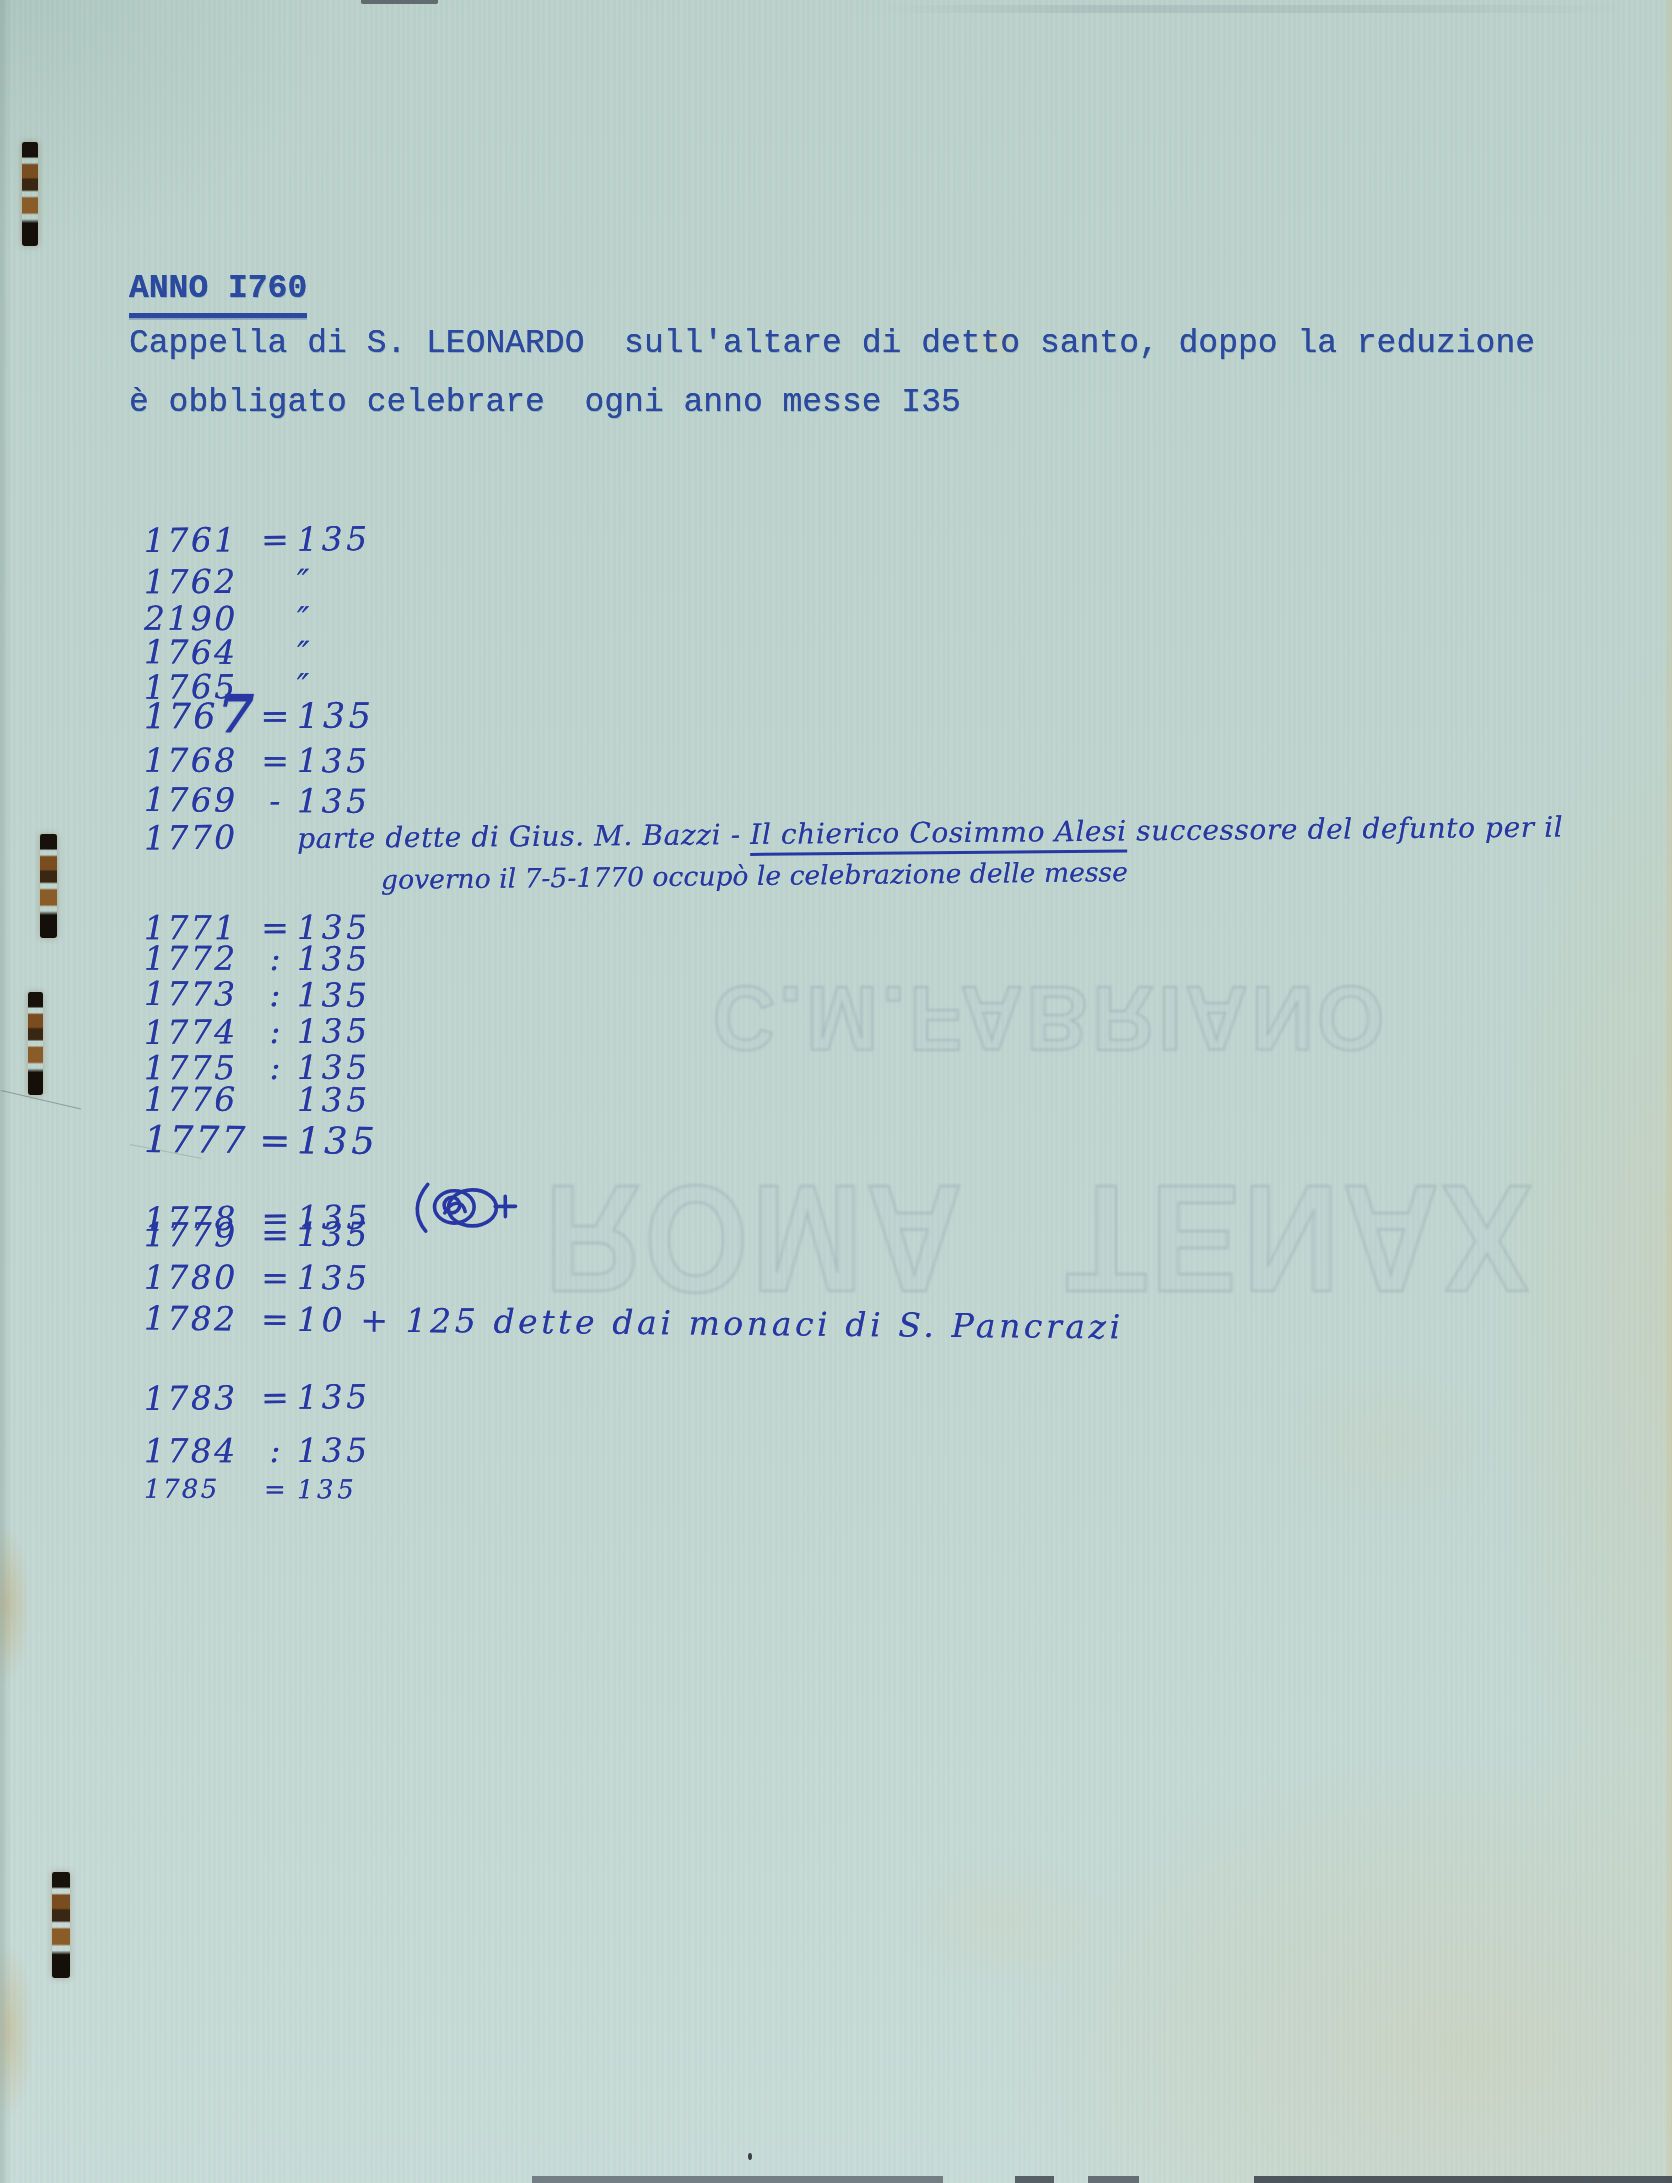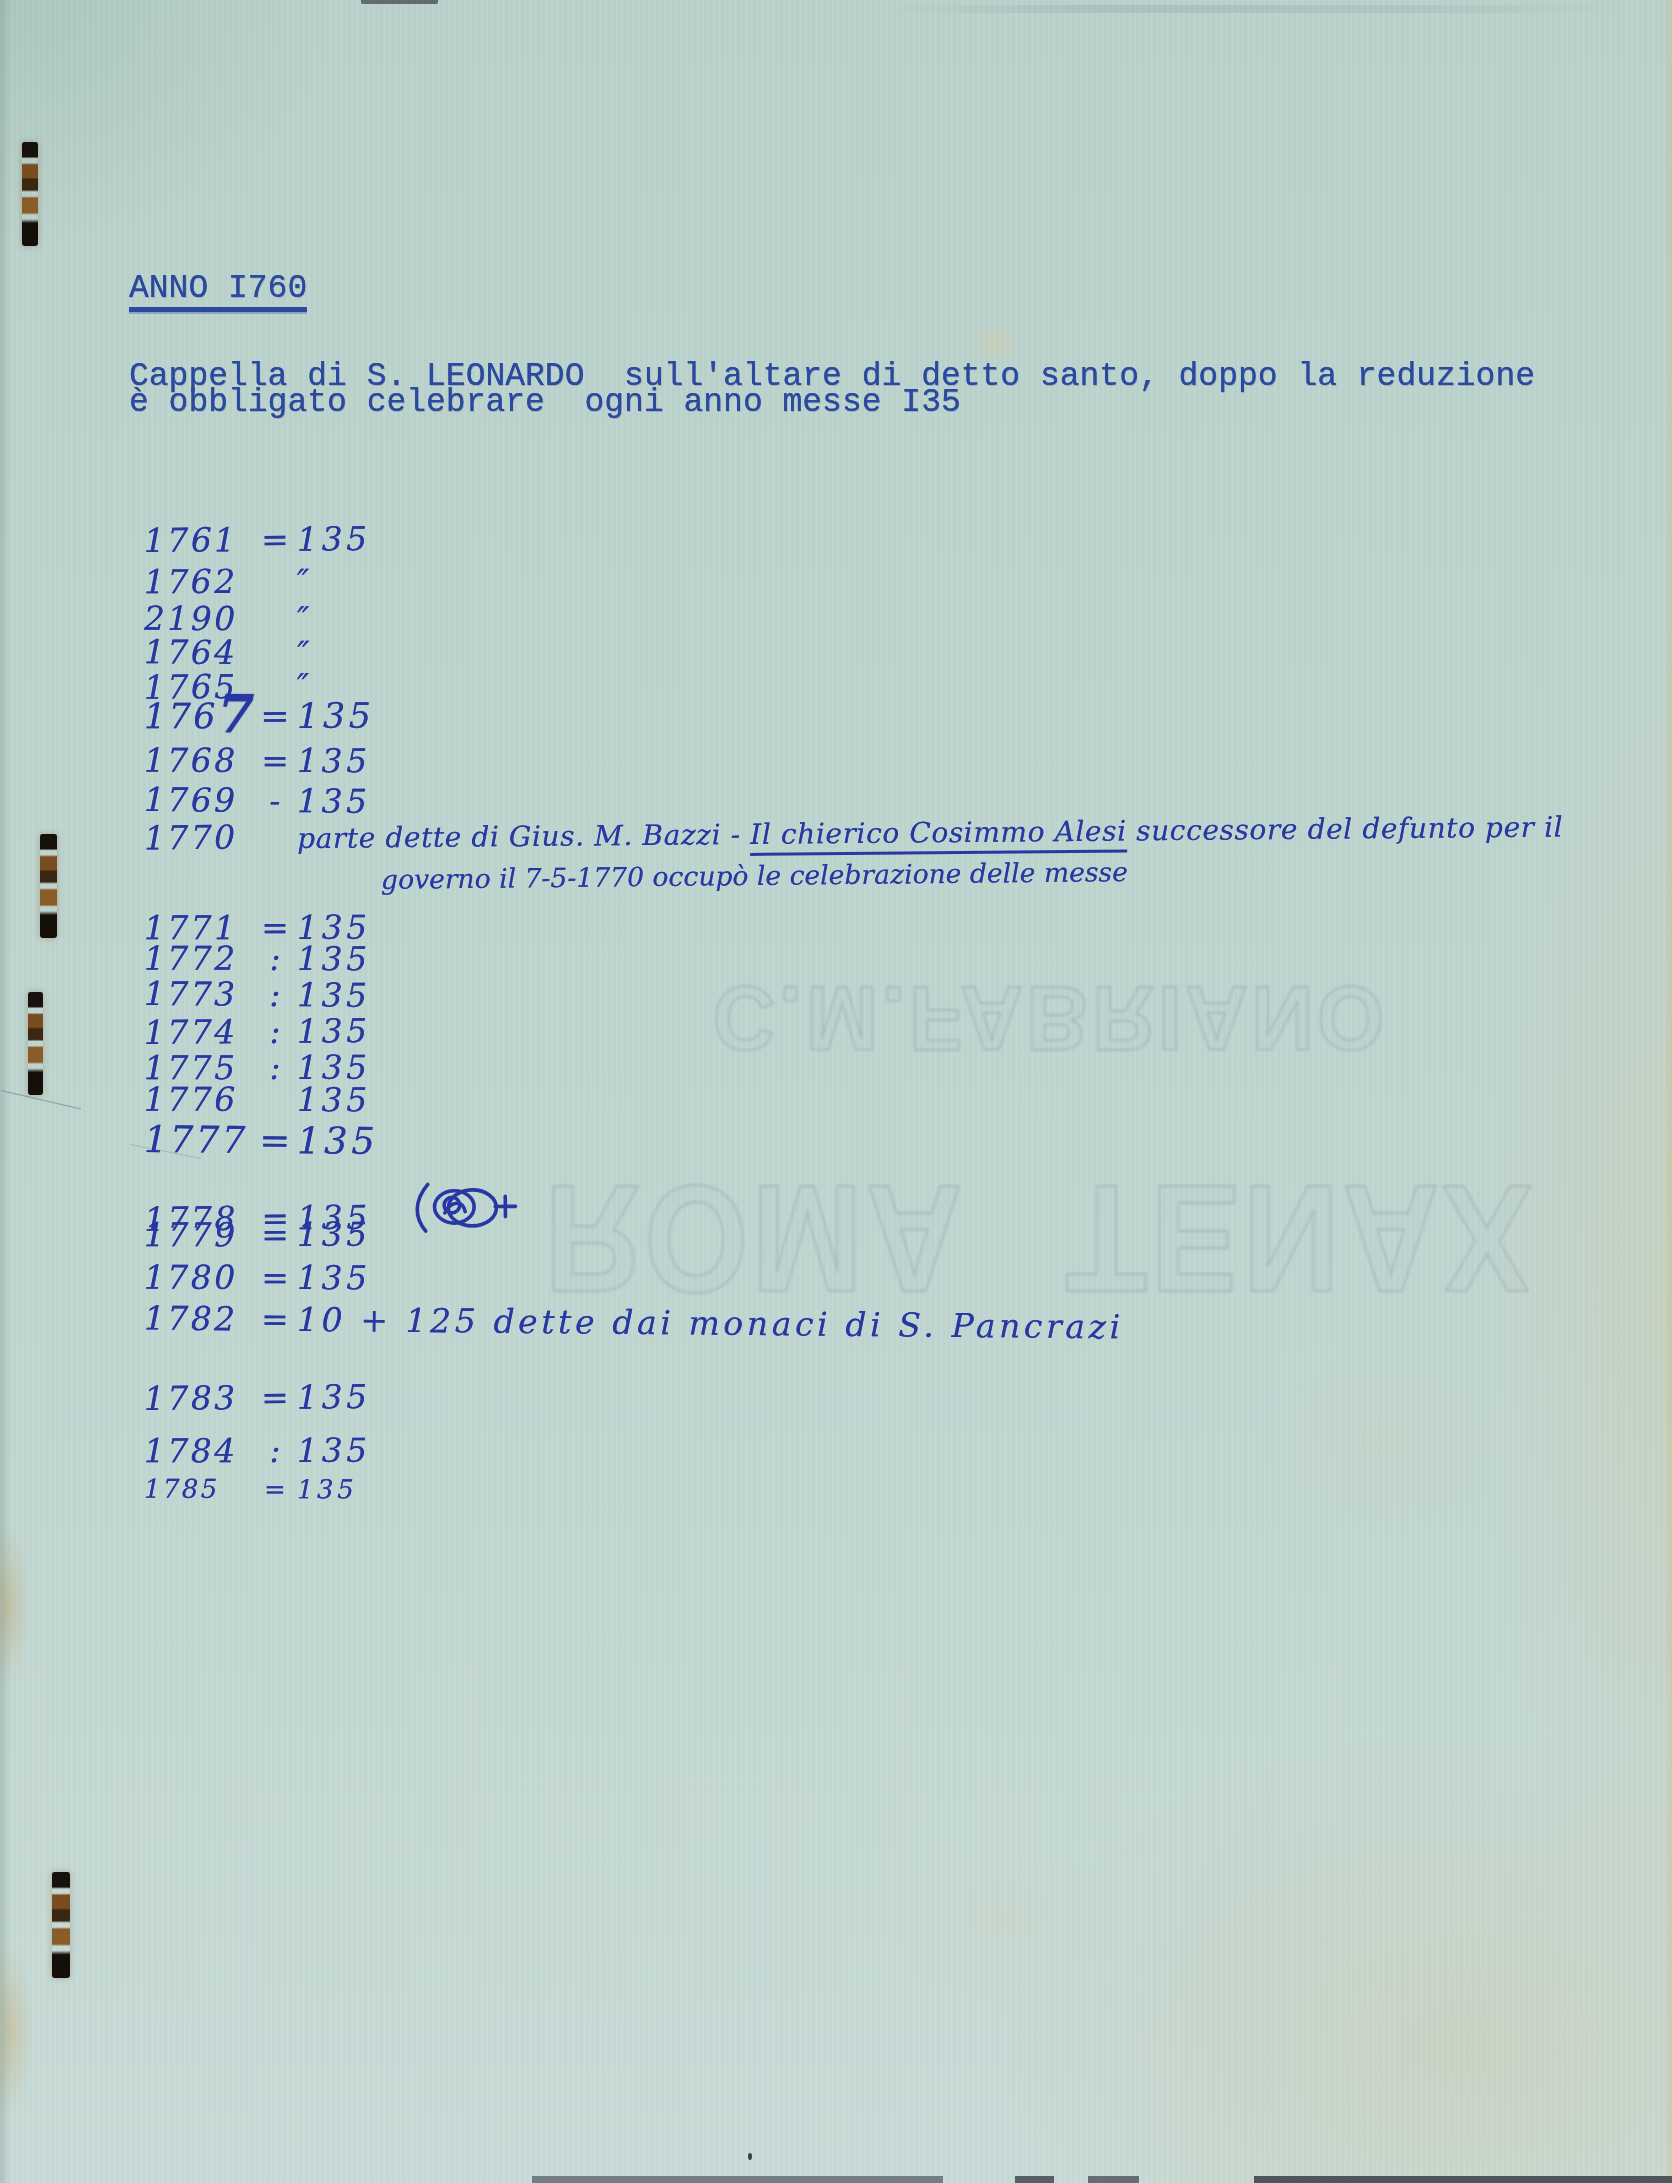"ANNO I760" .typed.title { font-weight: normal -> bold; padding-bottom: none -> 6px }
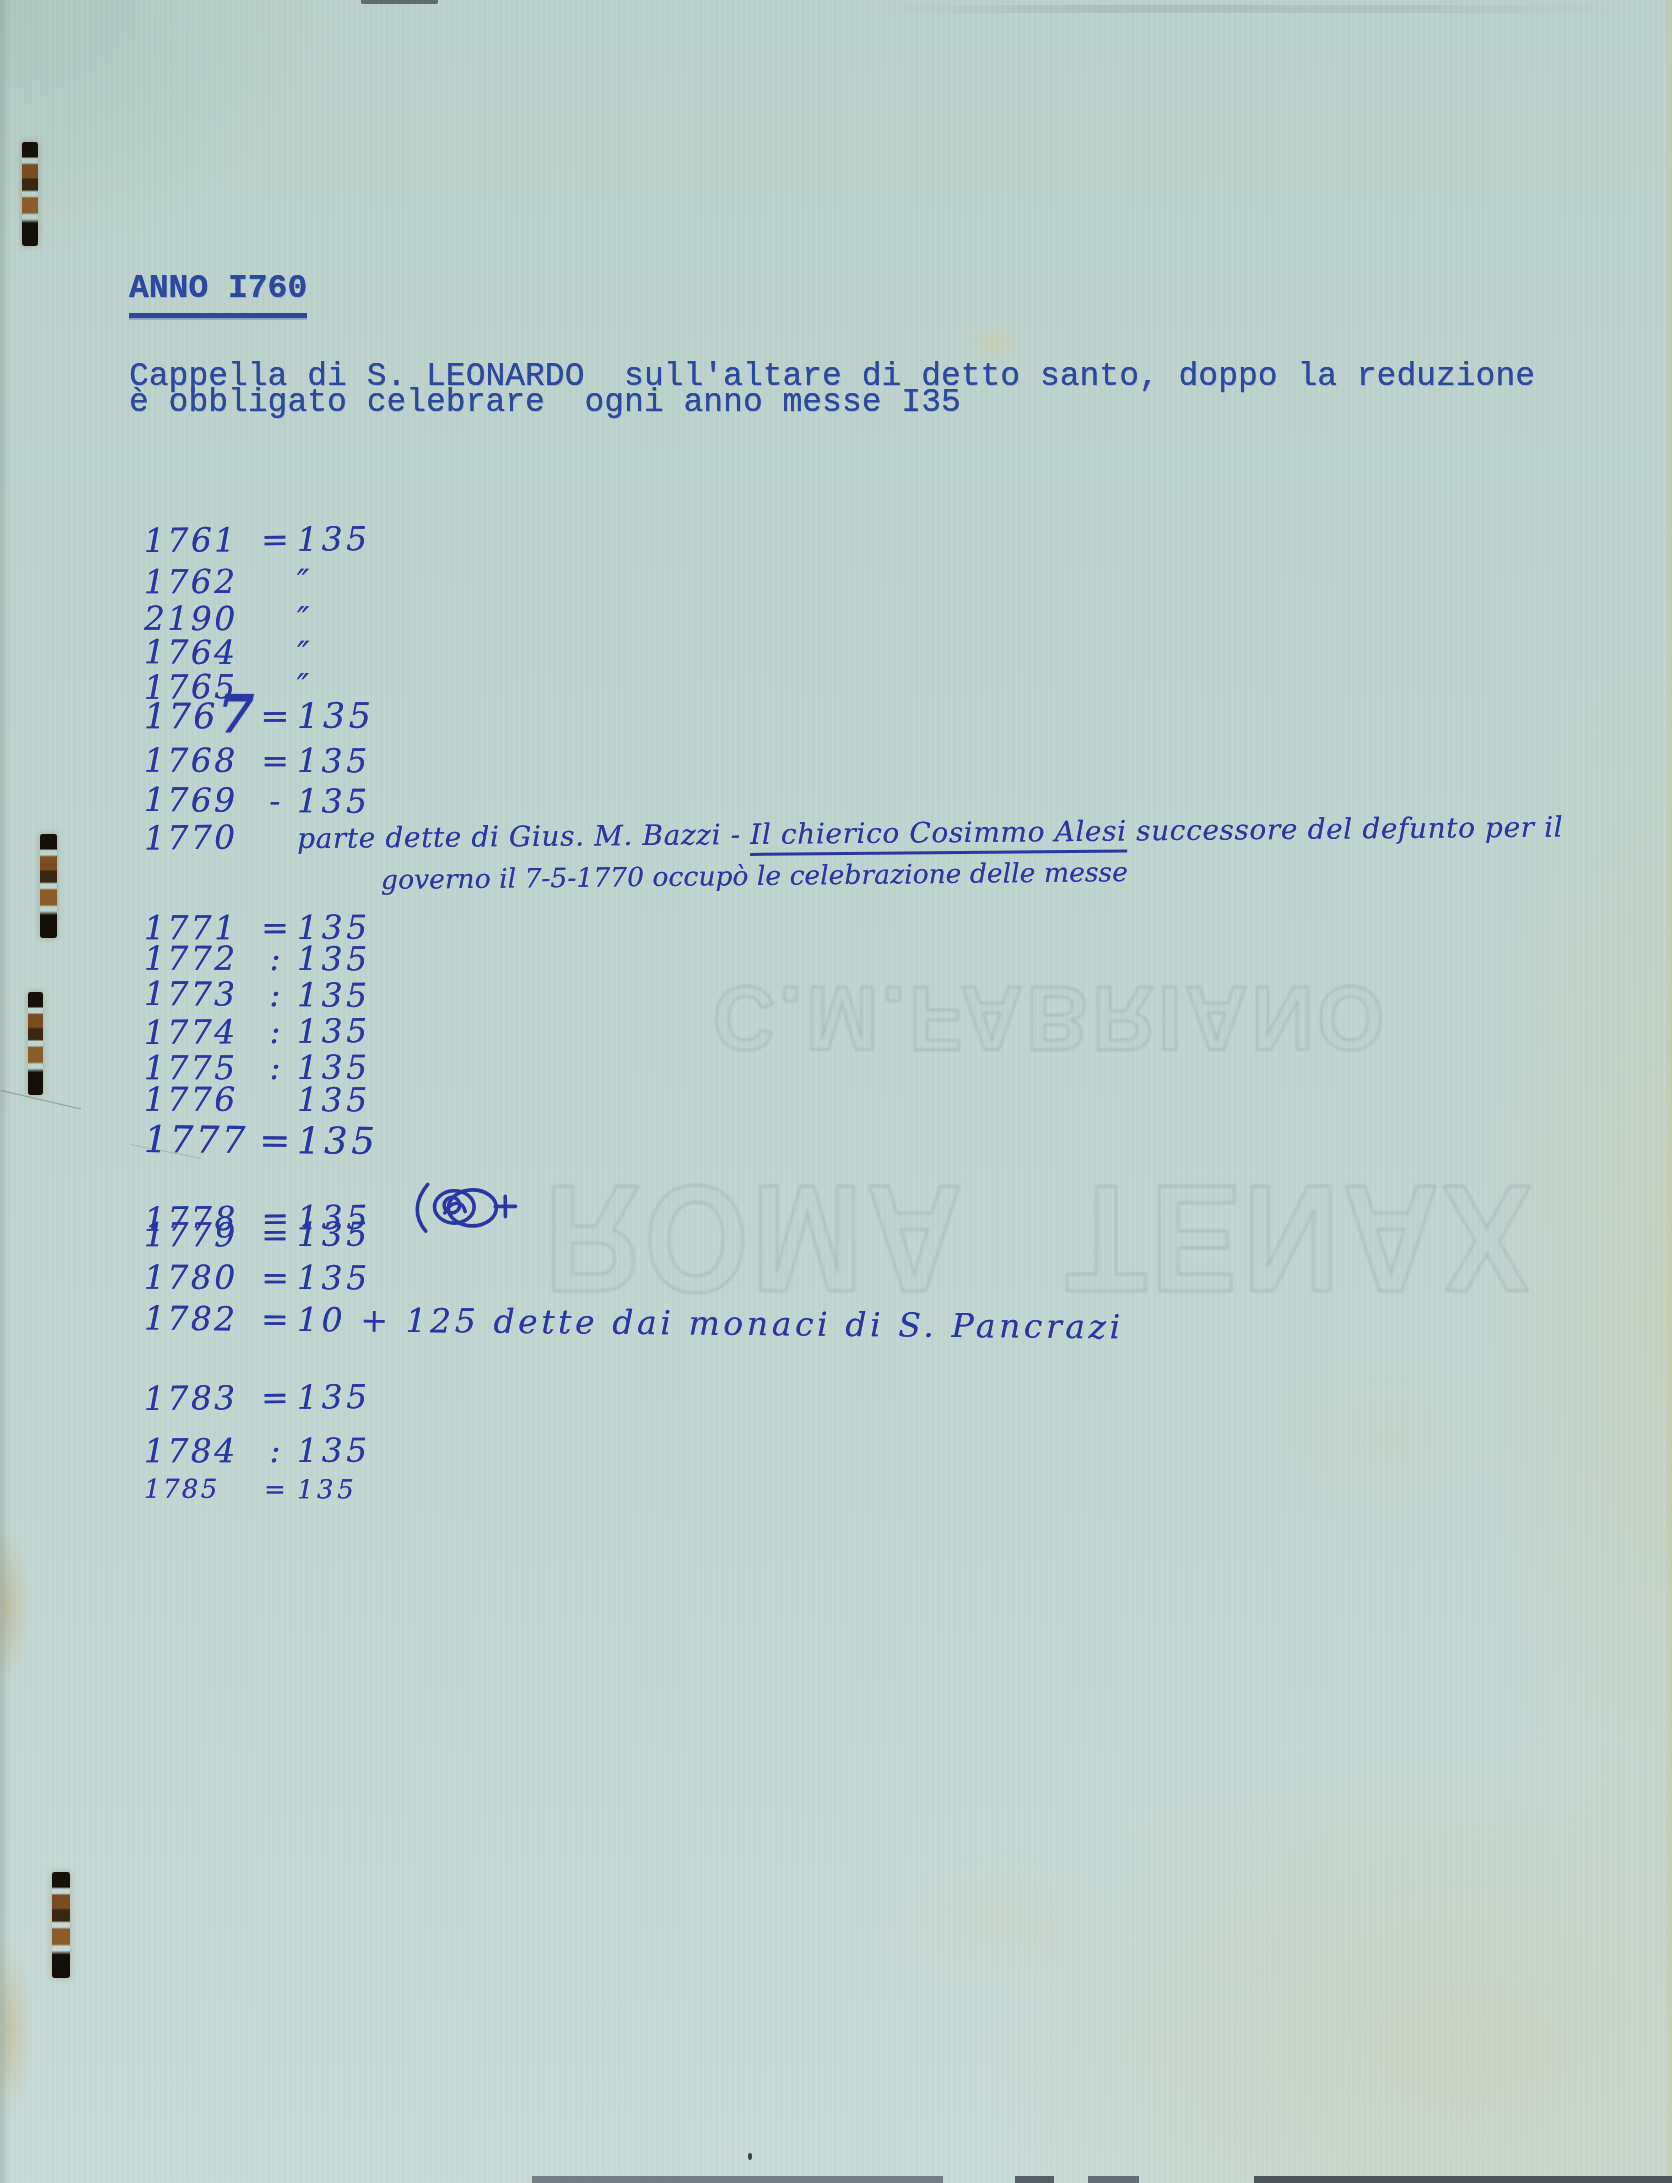"Cappella di S. LEONARDO sull'altare" .typed.l1 { margin-top: 33px -> none }
